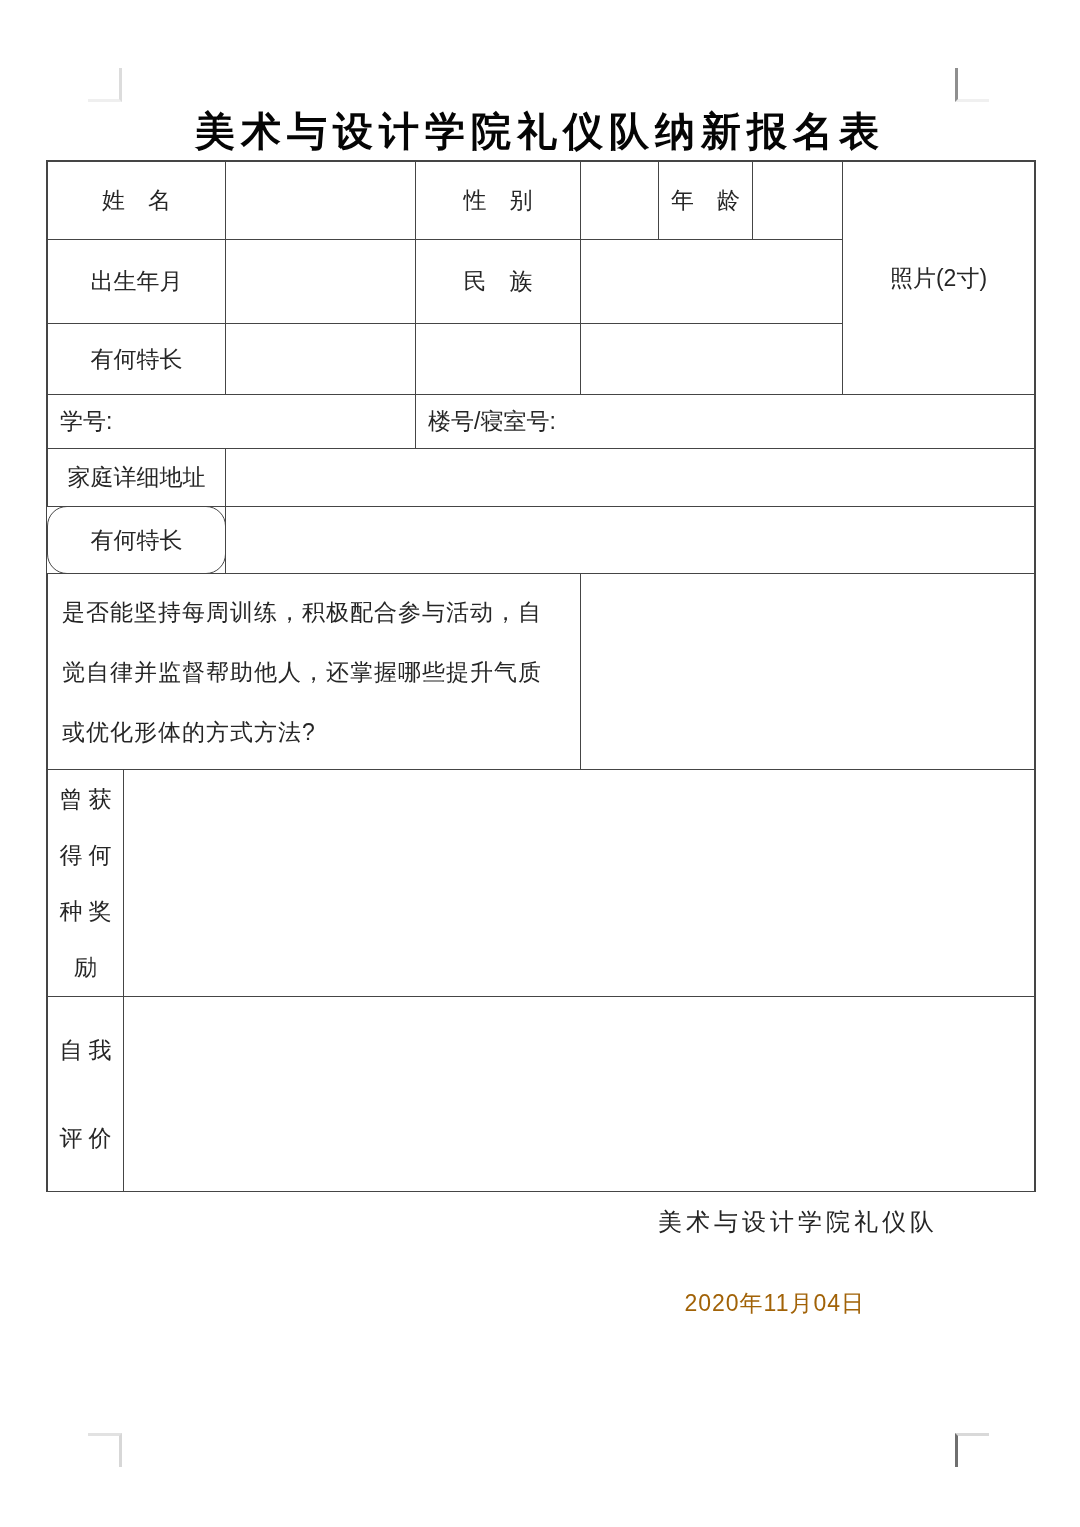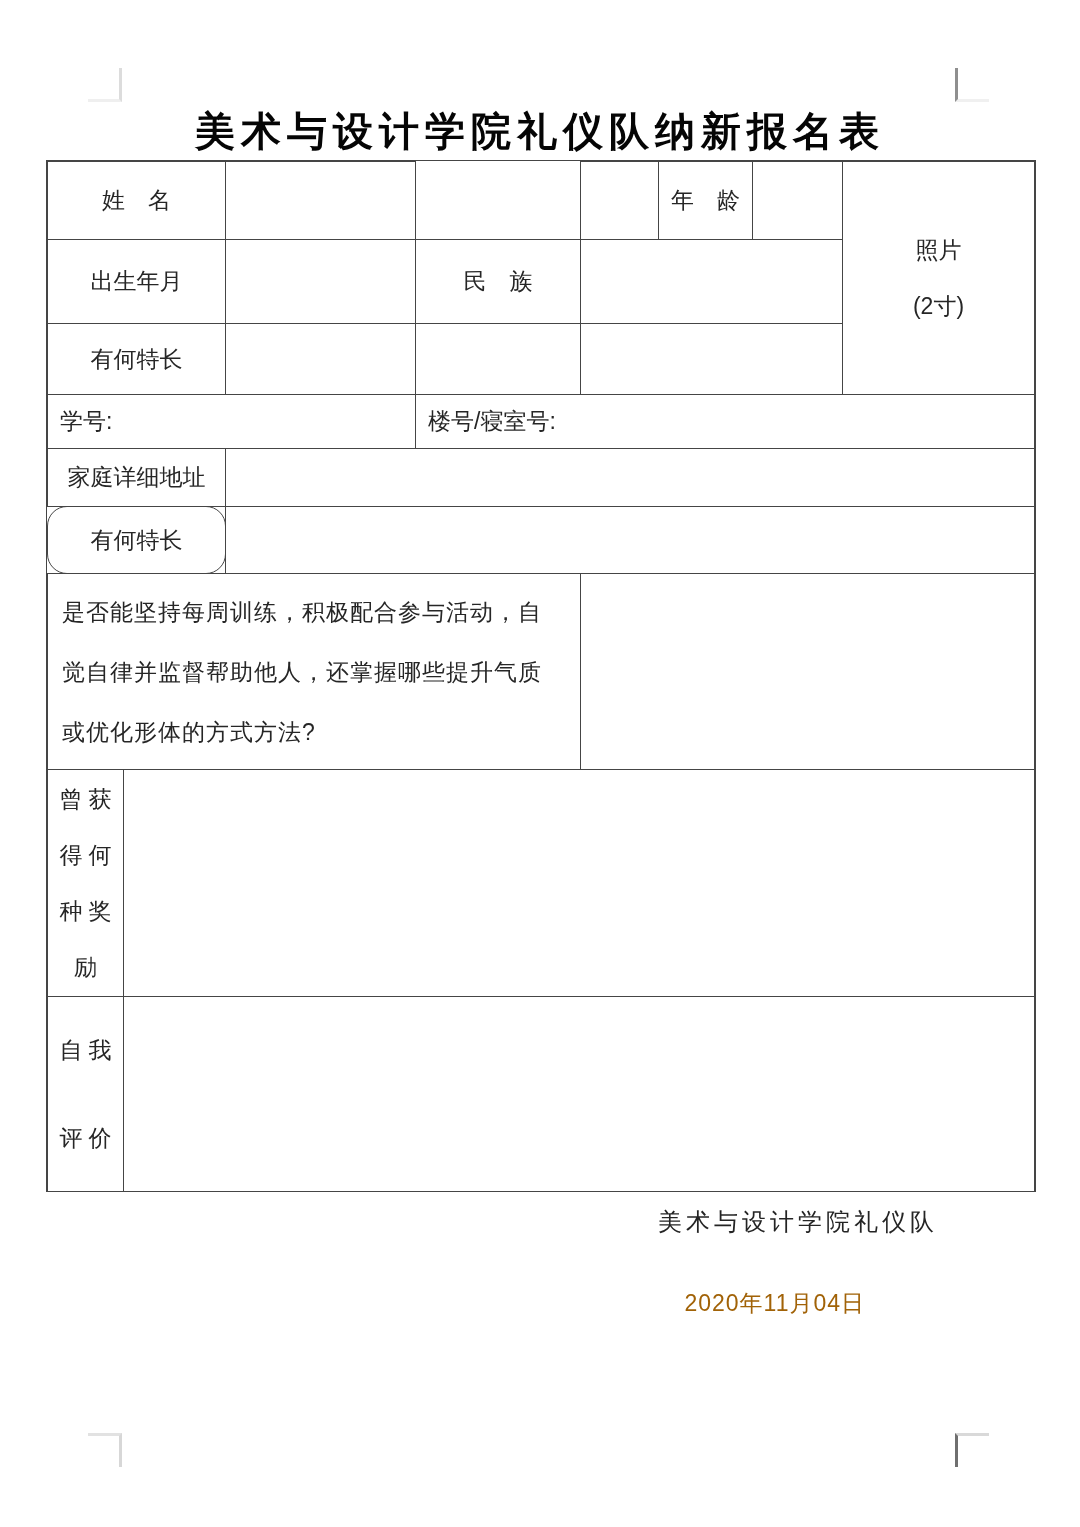"性 别" div.cell { html: none -> <div>性 别</div> }
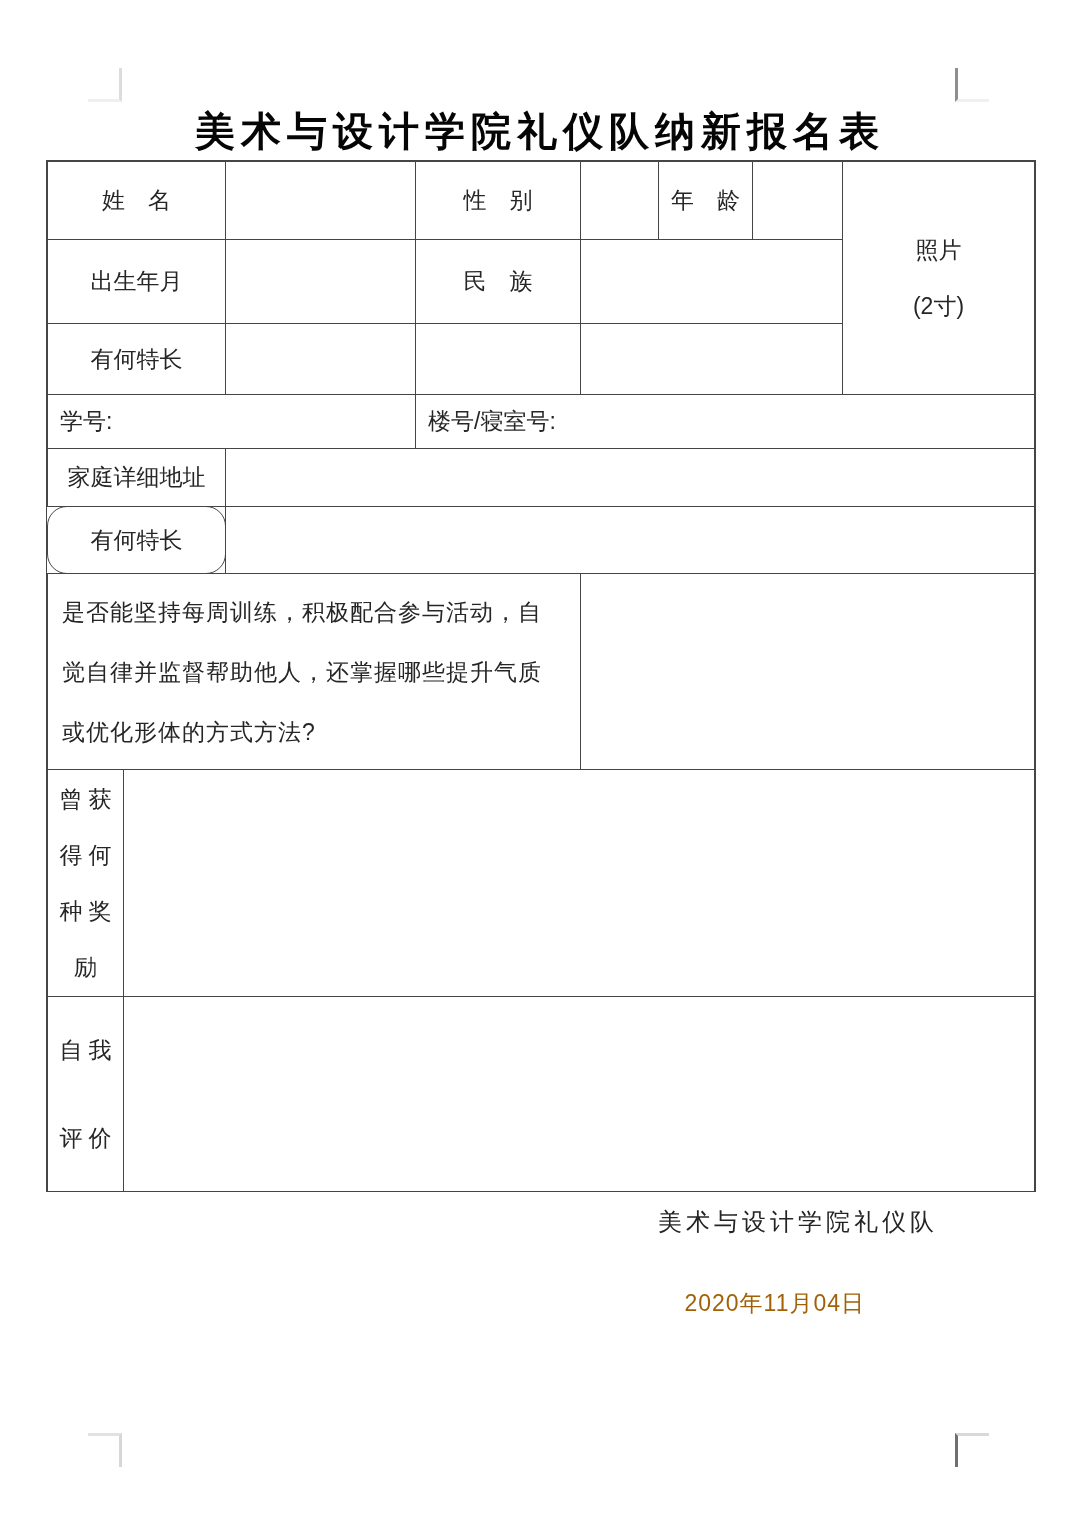"照片" .photo-cell { flex-direction: column -> none }
